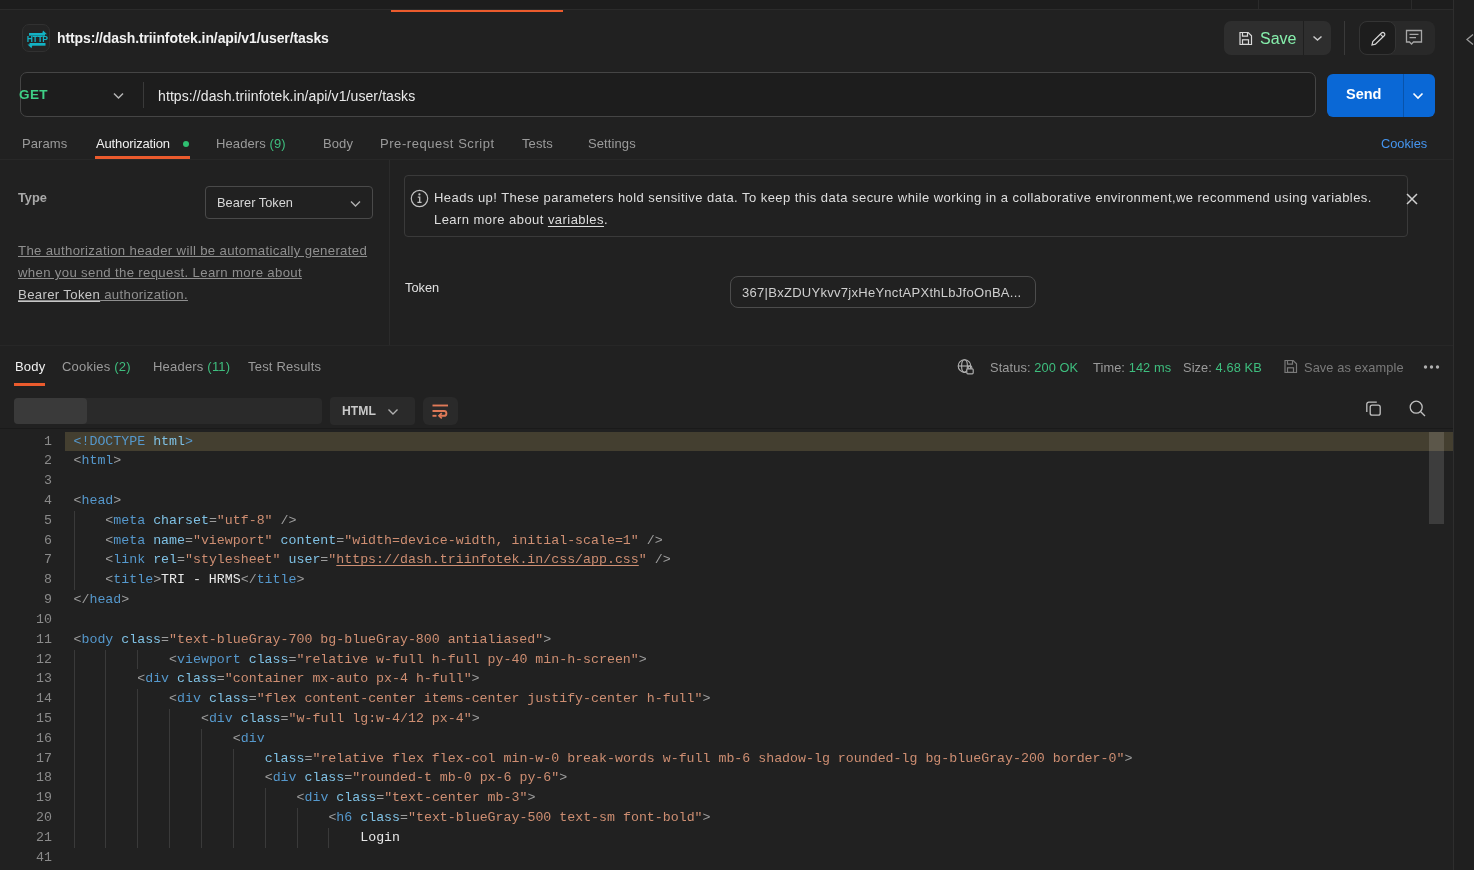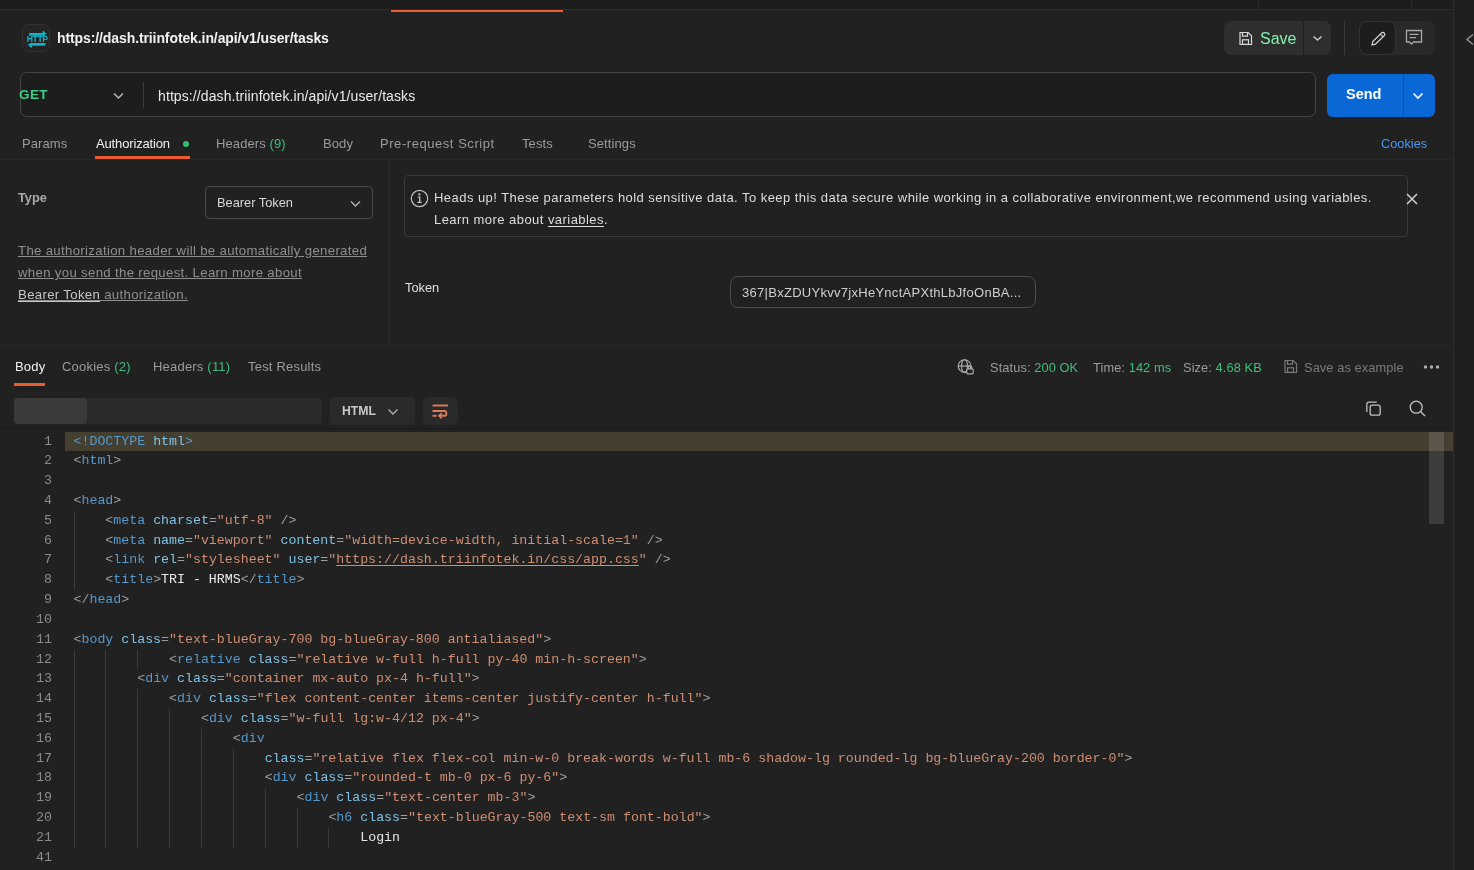"relative" span.t { text: relative -> viewport }
